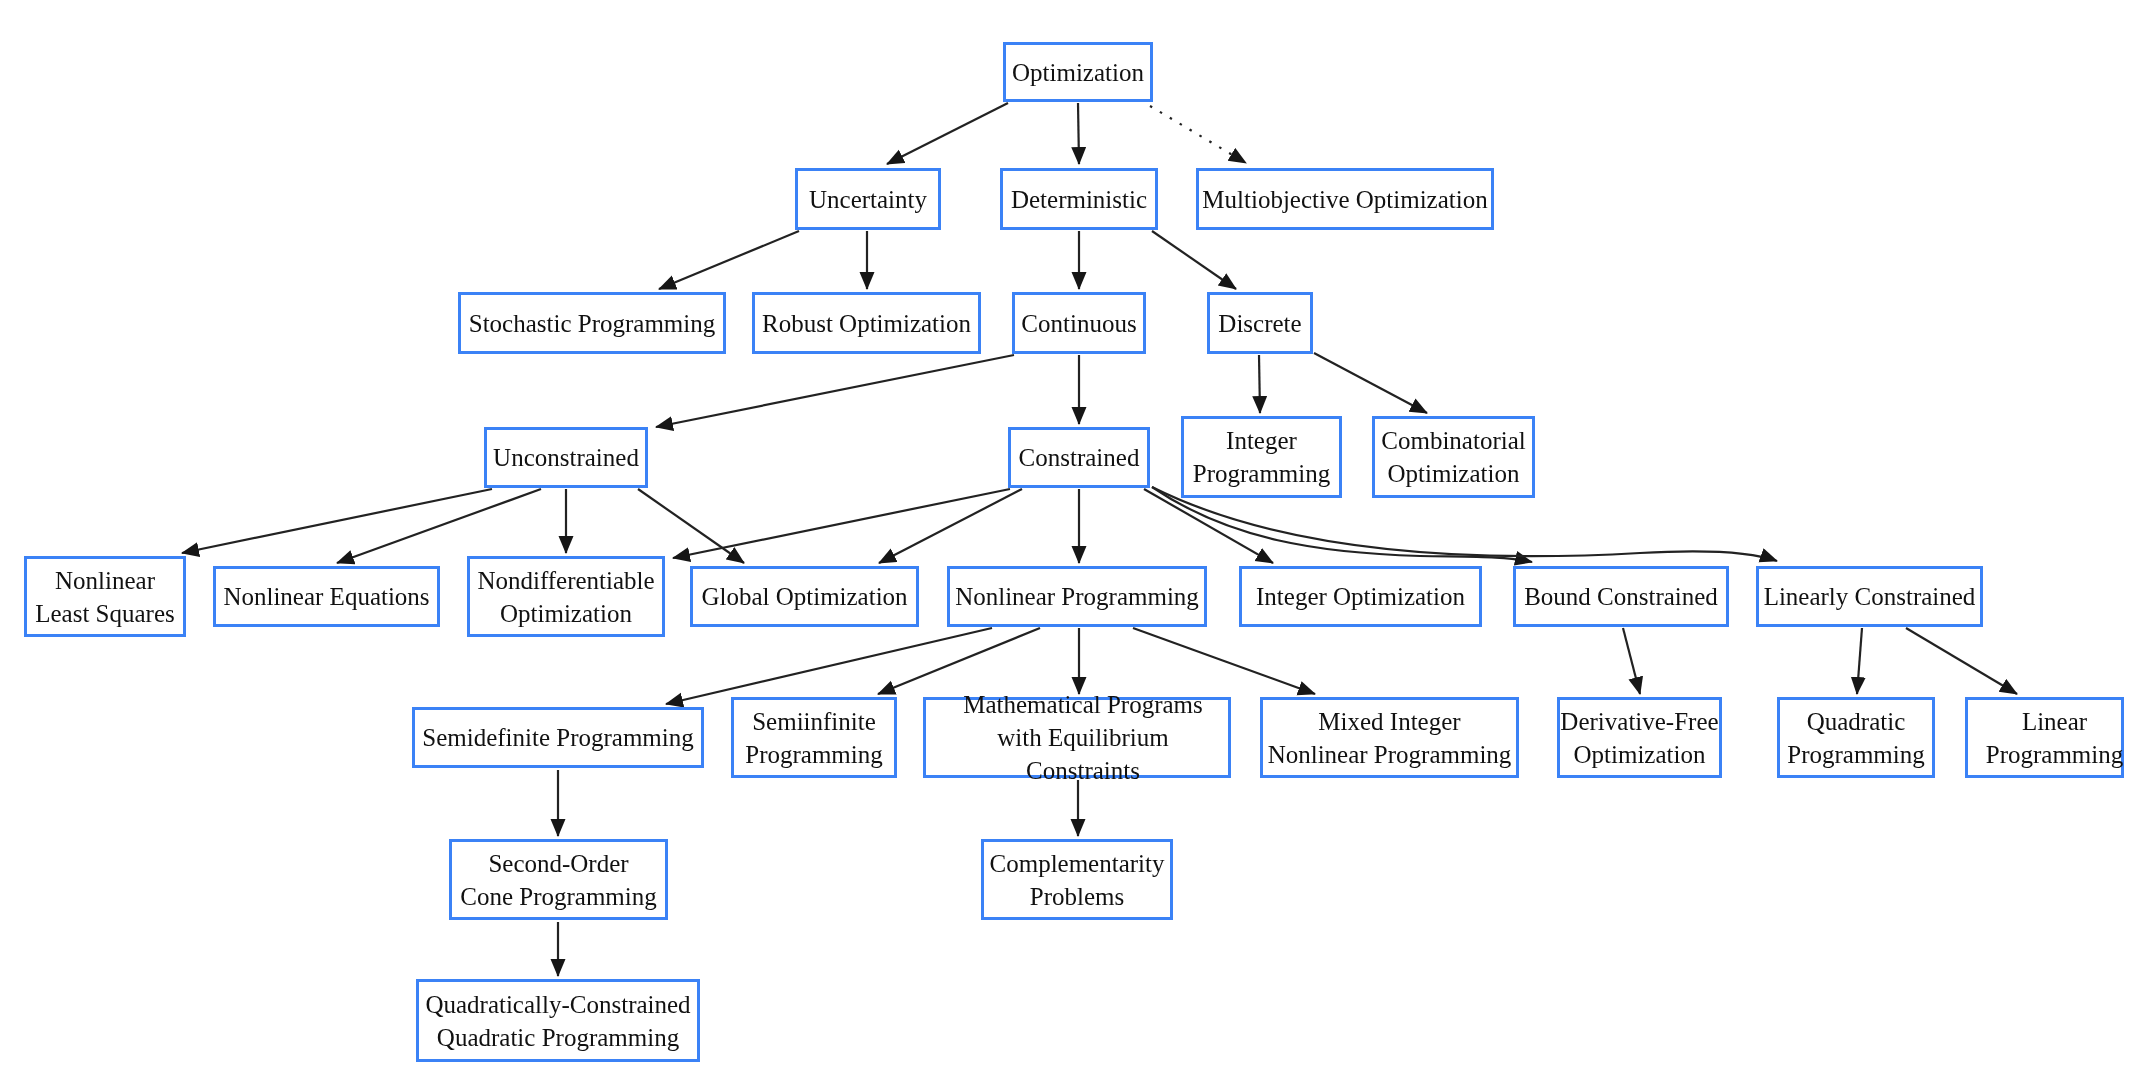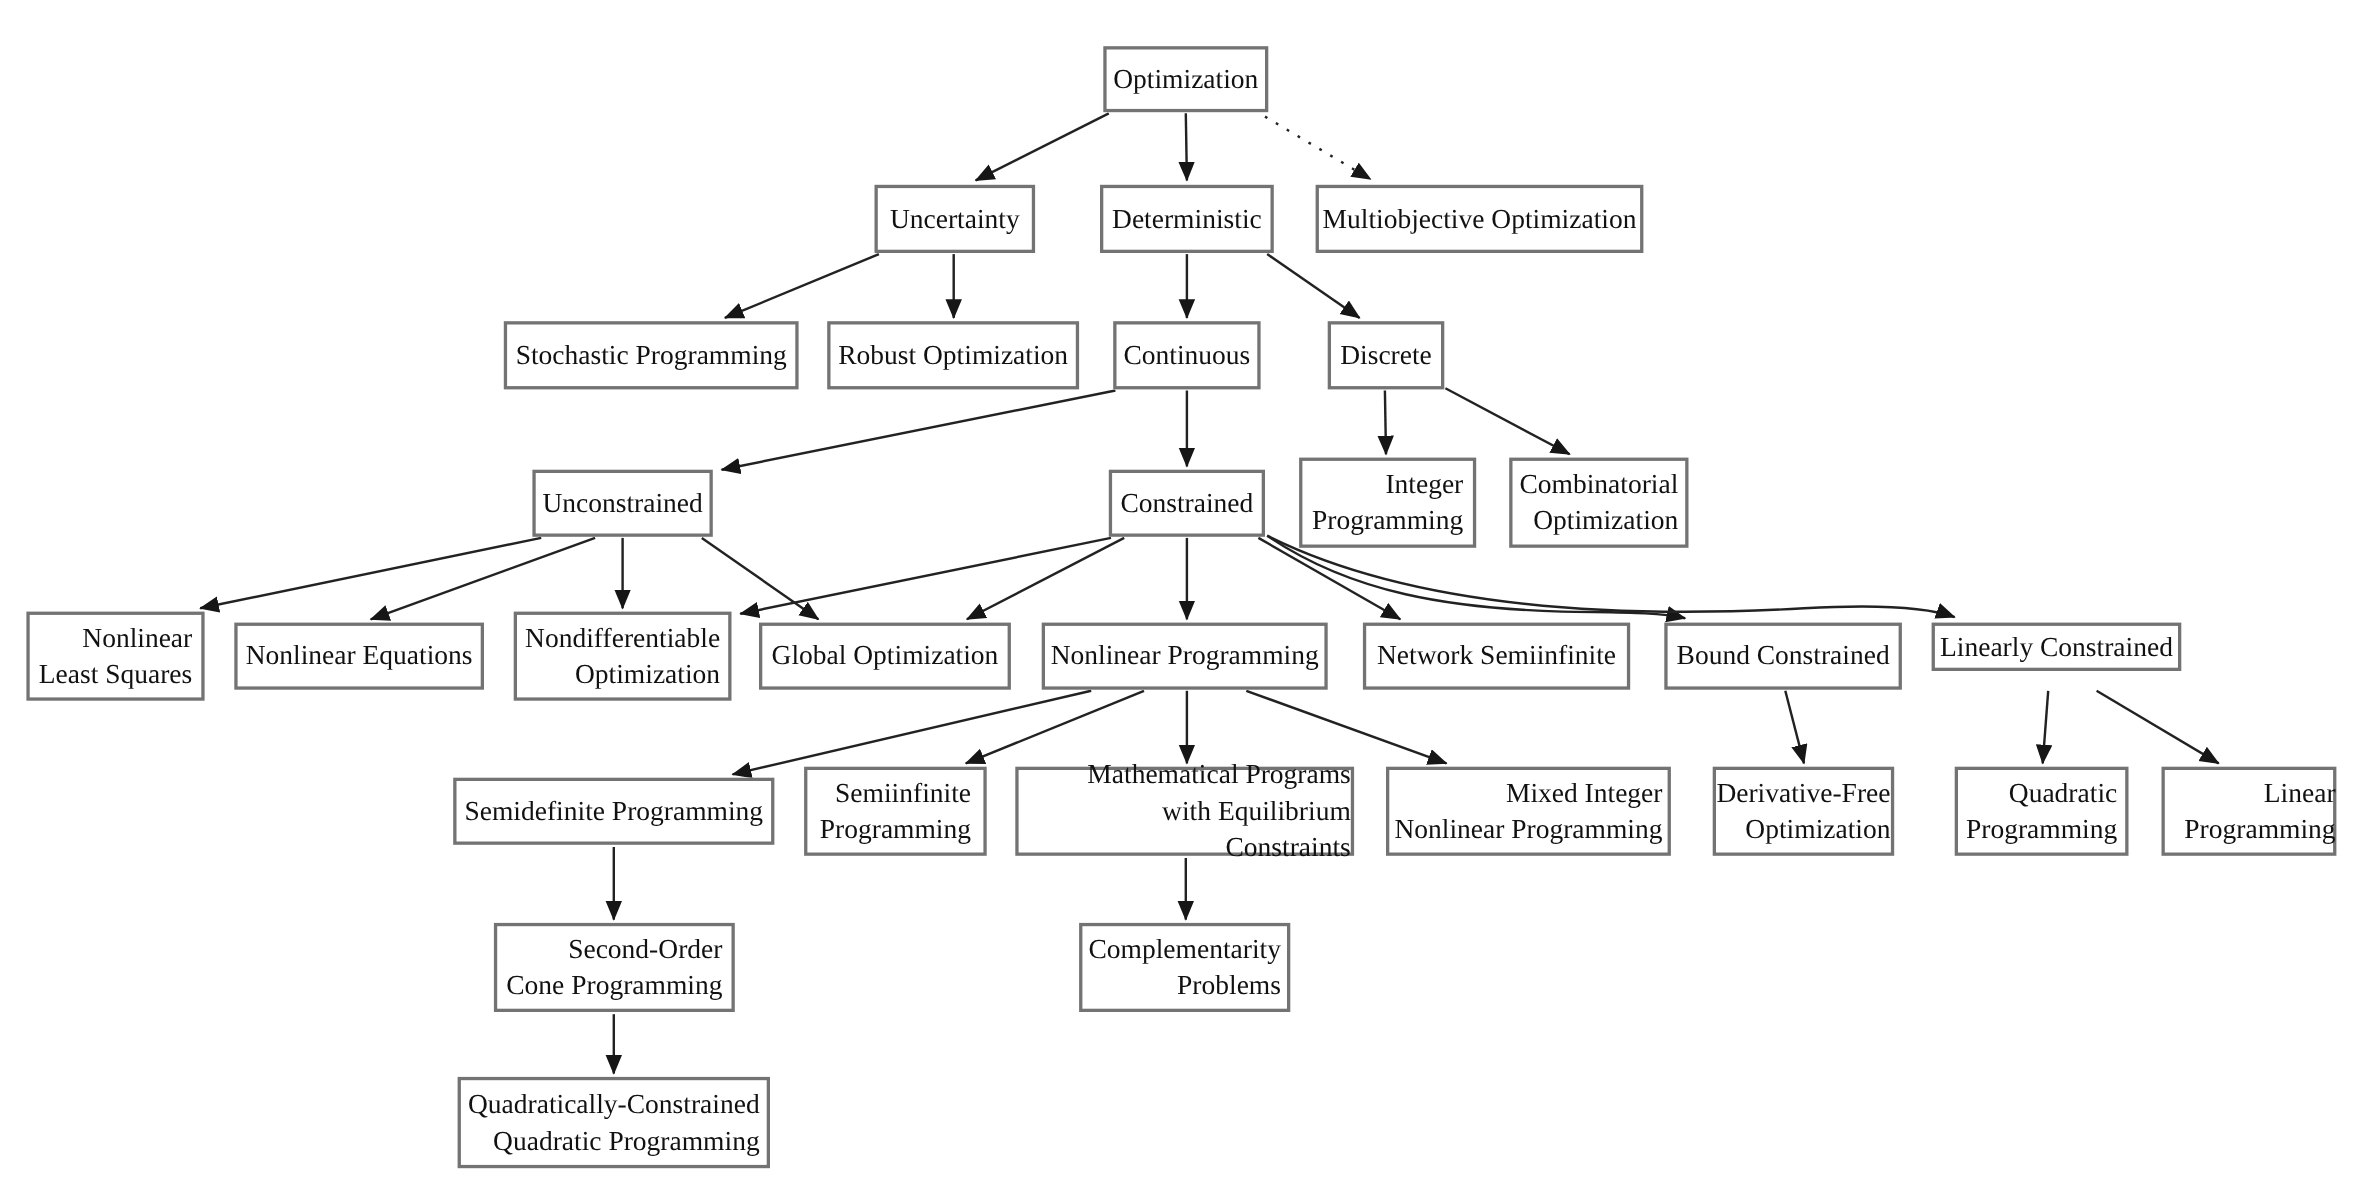"Optimization" .node { border: 3px solid #737373 -> 3px solid #3b82f6; text-align: right -> center }
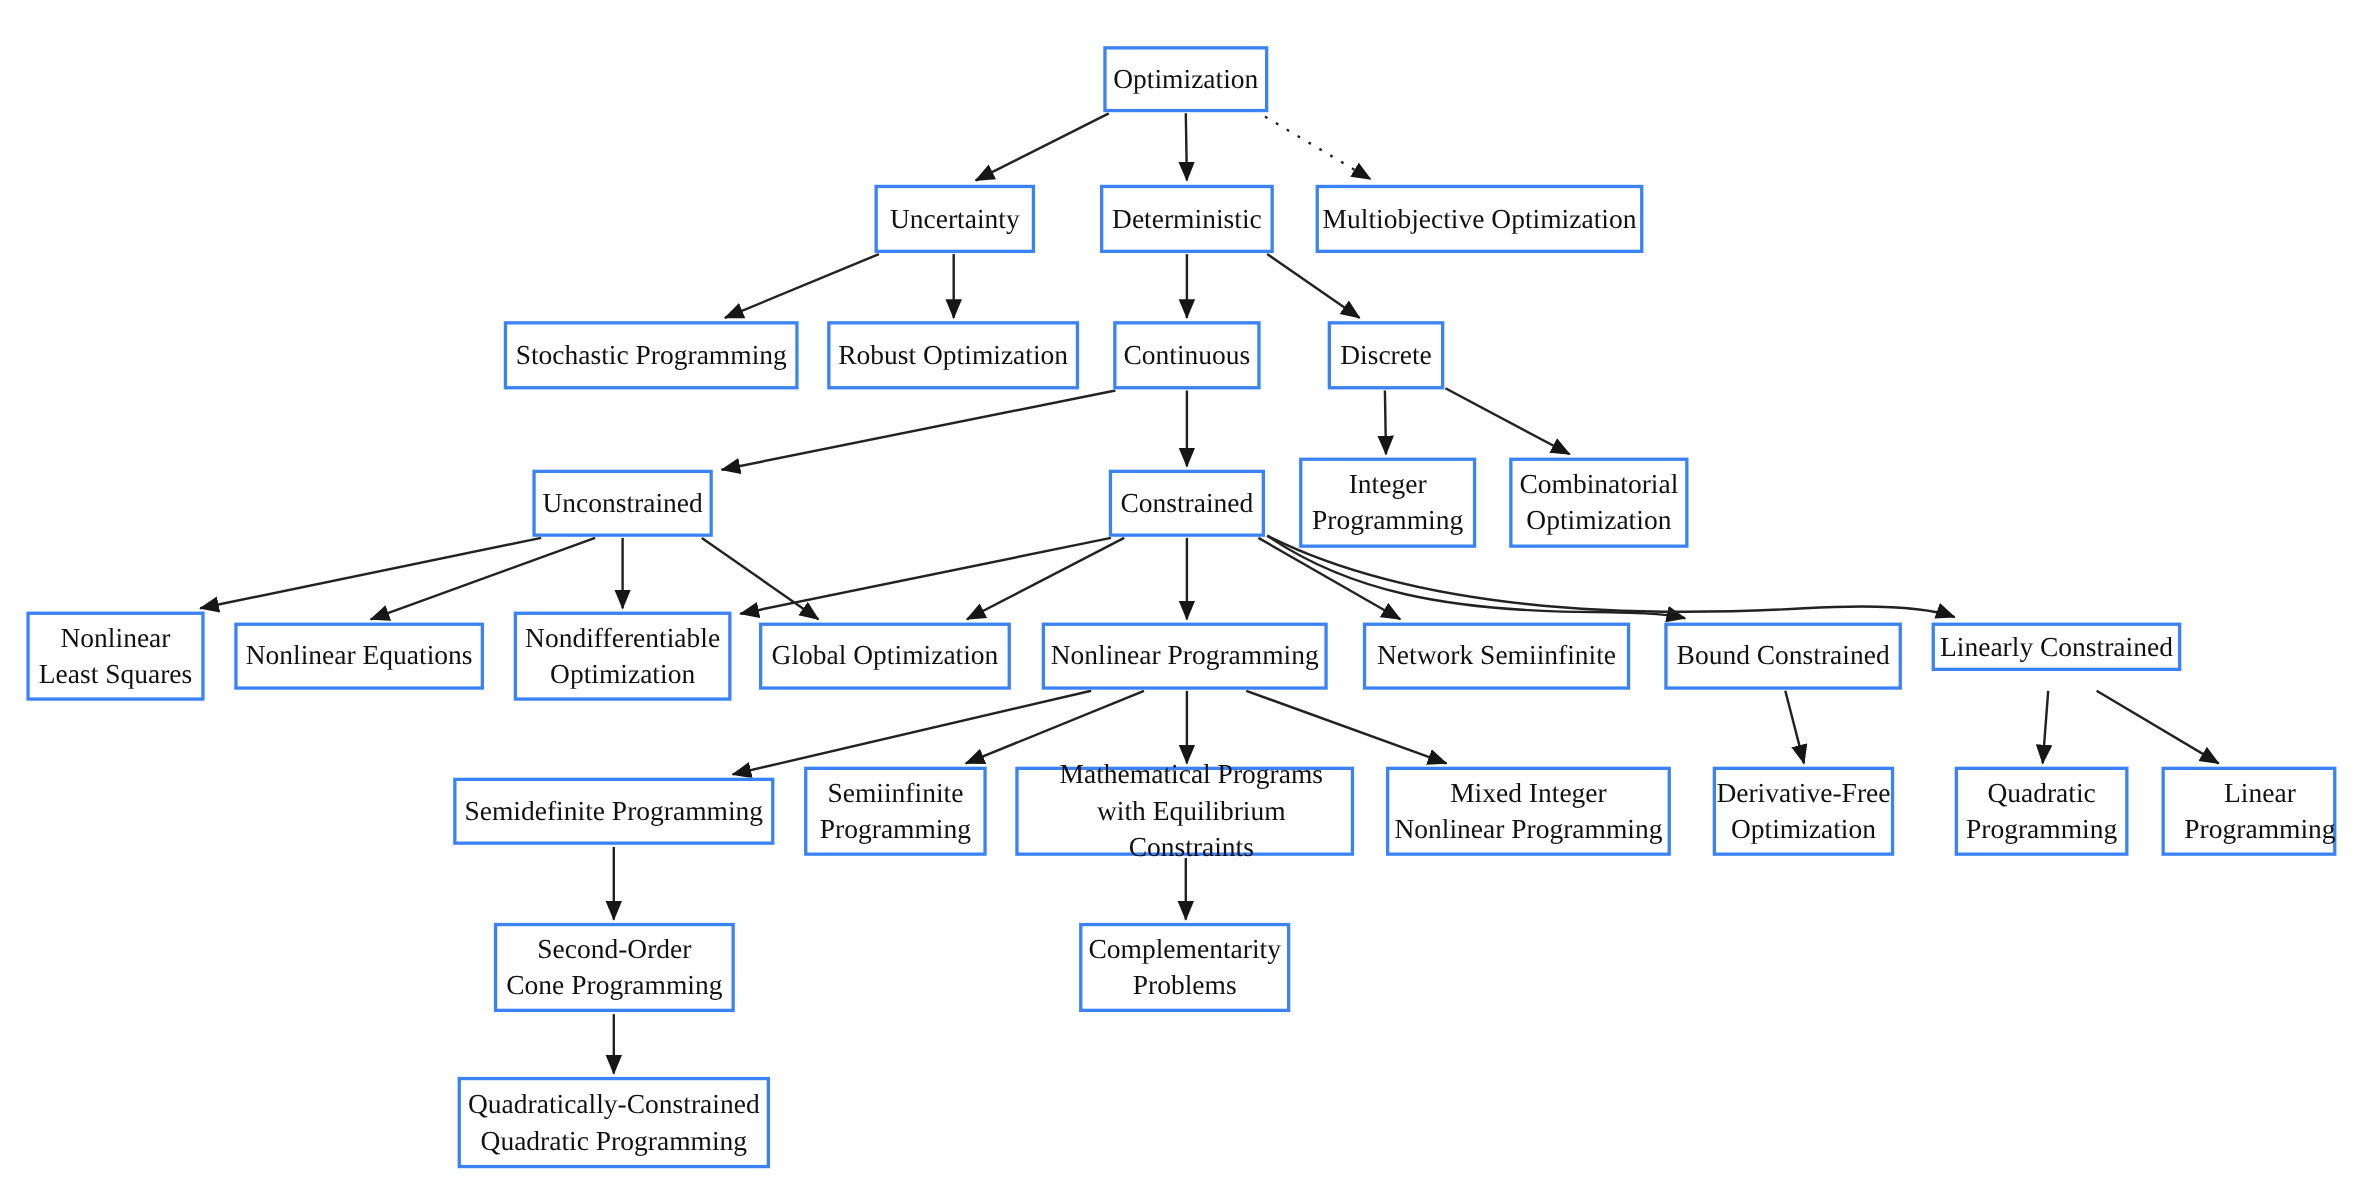"Network Semiinfinite" div.node { text: Network Semiinfinite -> Integer Optimization }
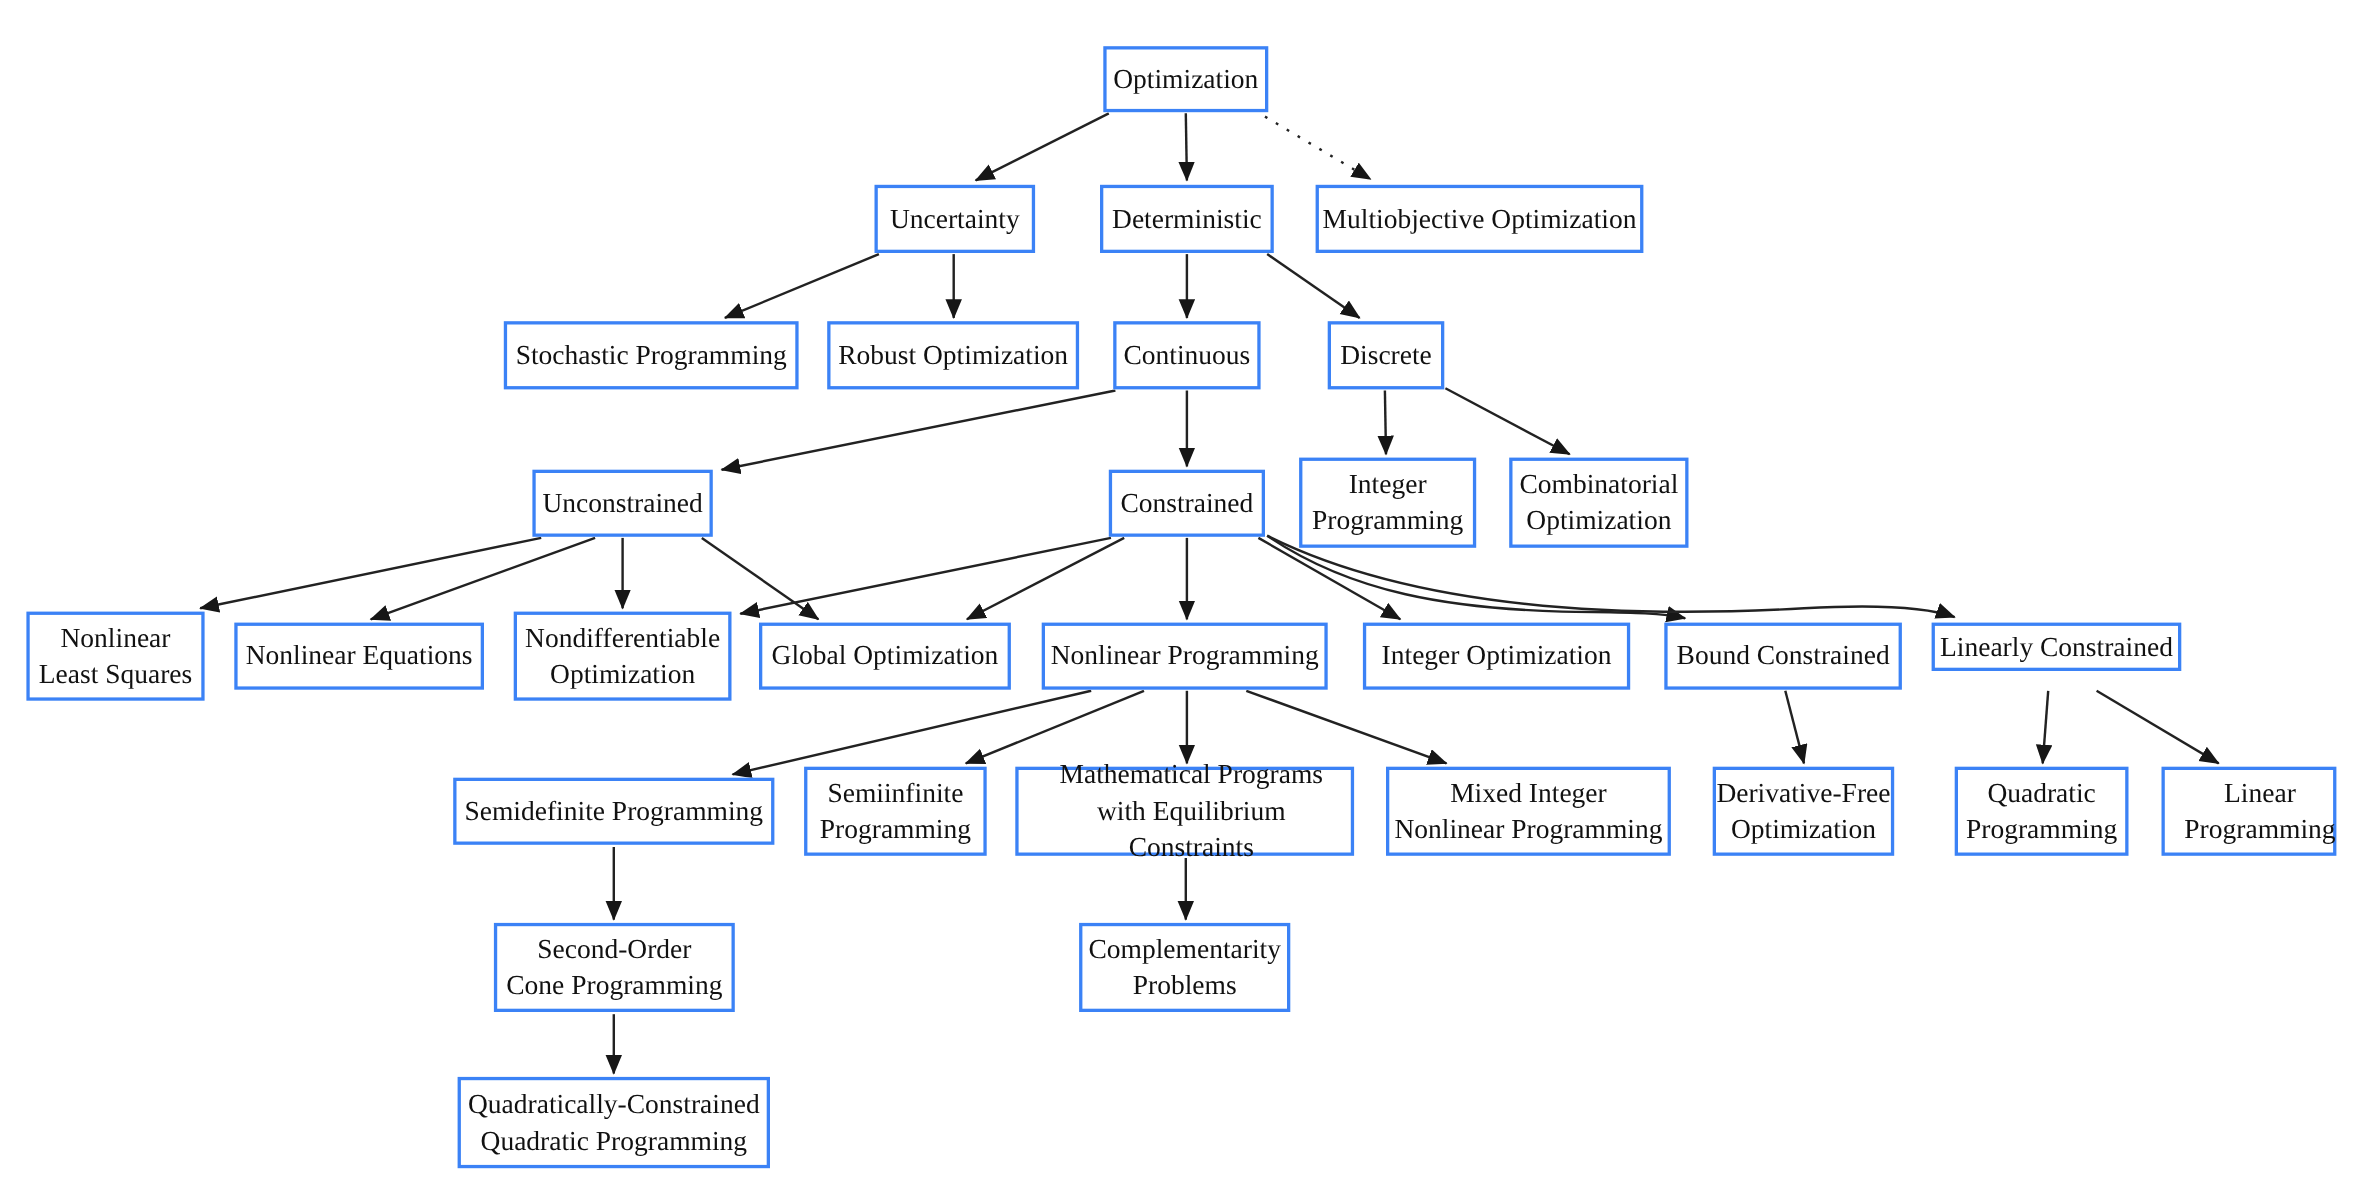"Linearly Constrained" .n-linearly { height: 44px -> 61px }
